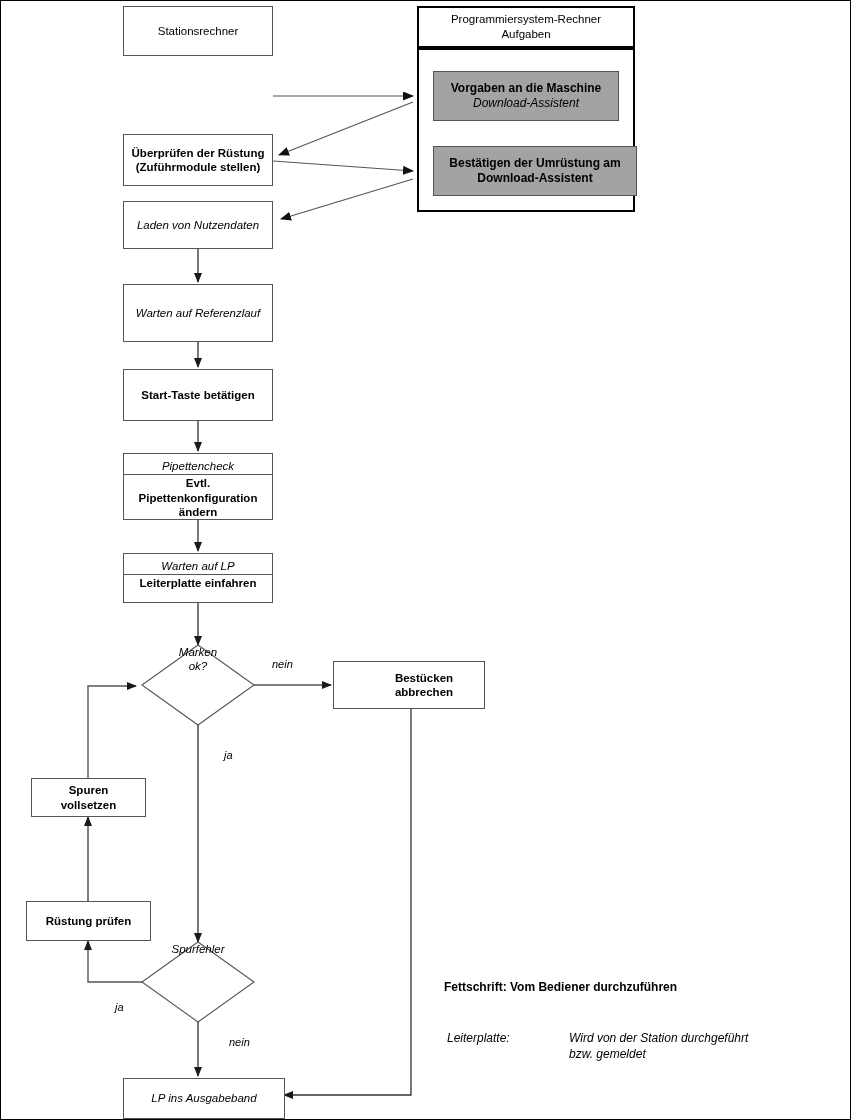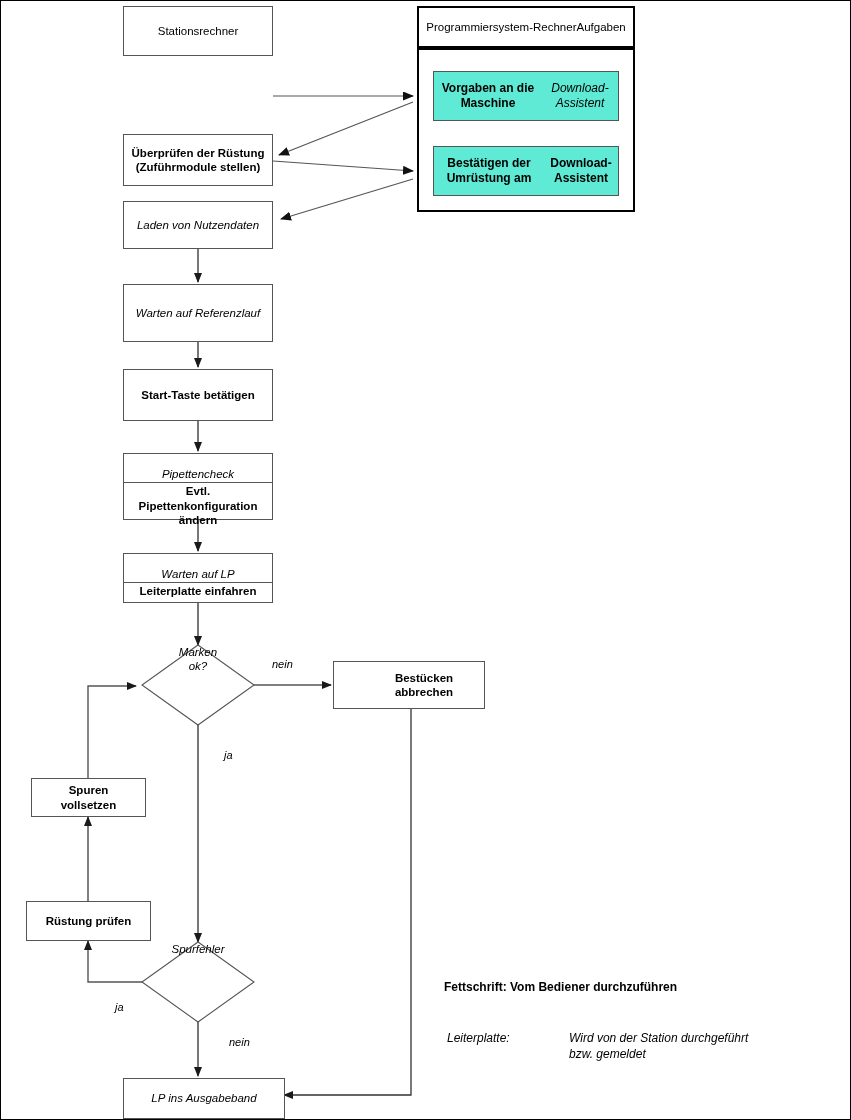"Programmiersystem-Rechner" .container-header { flex-direction: row -> column }
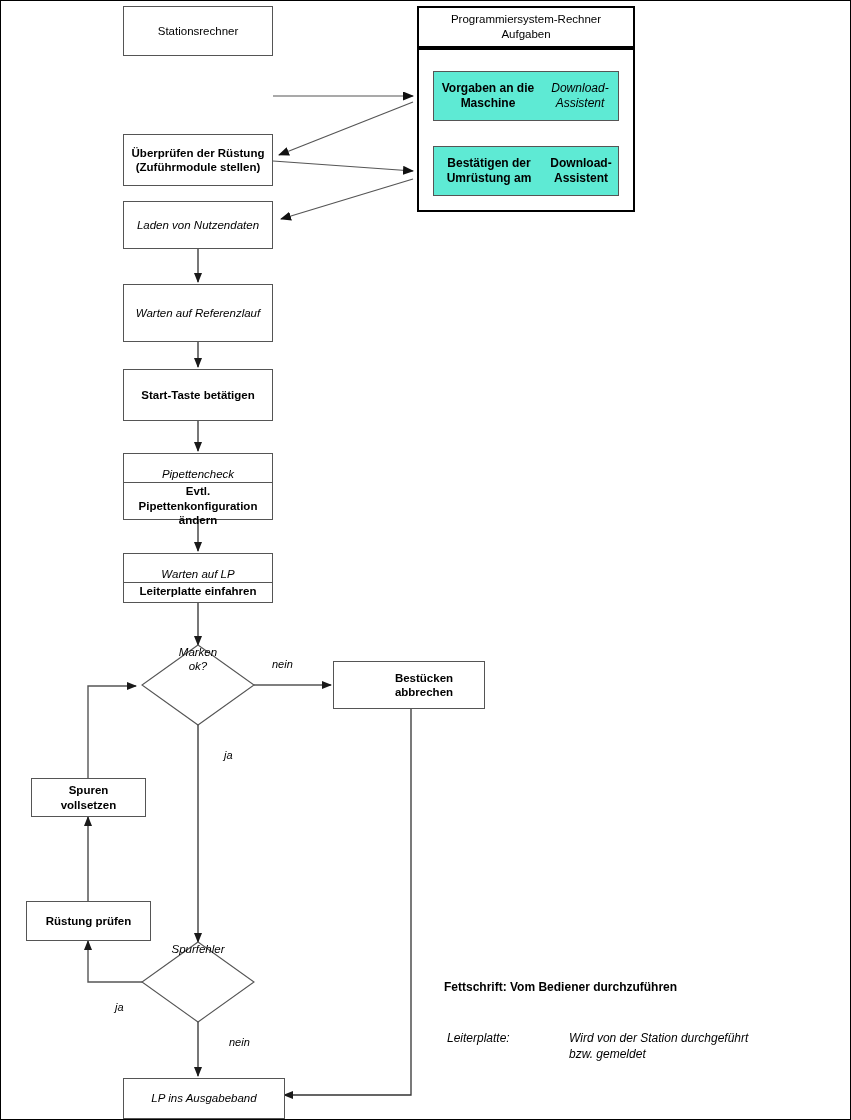"Vorgaben an die Maschine" .inner-node { background: #5eead4 -> #a3a3a3; flex-direction: row -> column }
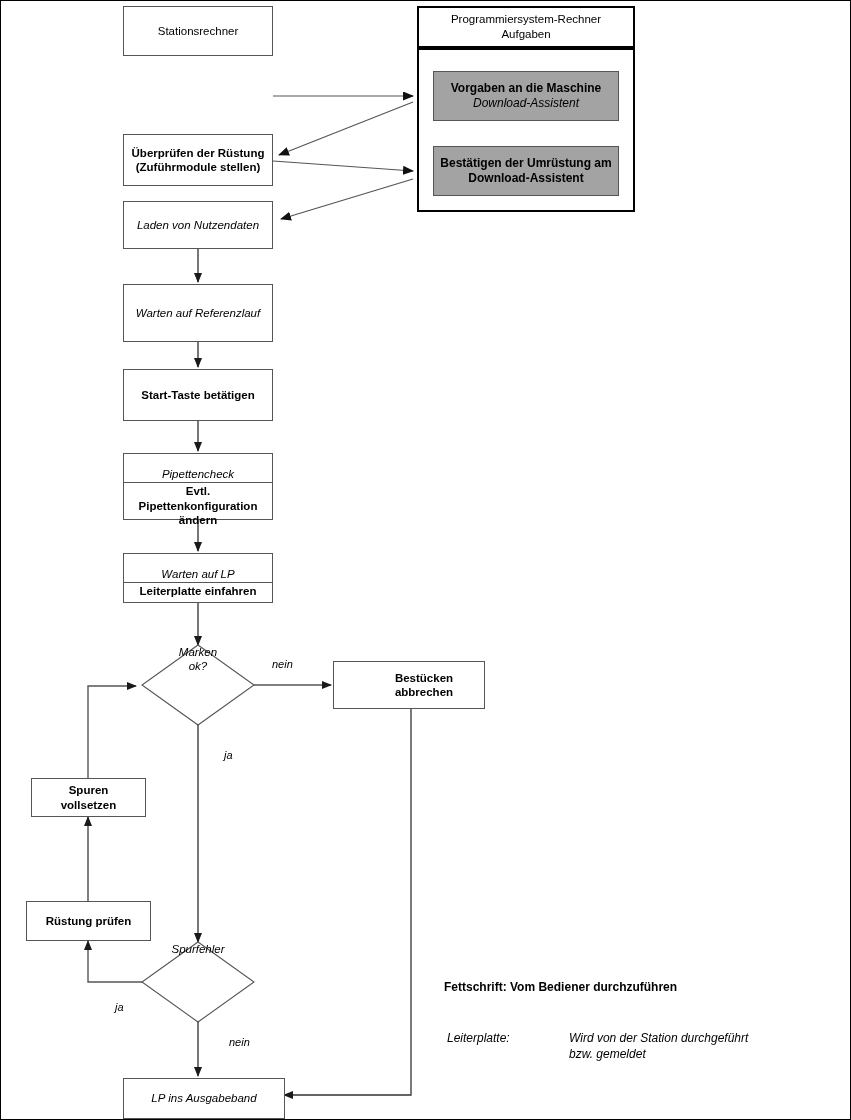"Bestätigen der Umrüstung am" div.inner-node { width: 186px -> 204px }
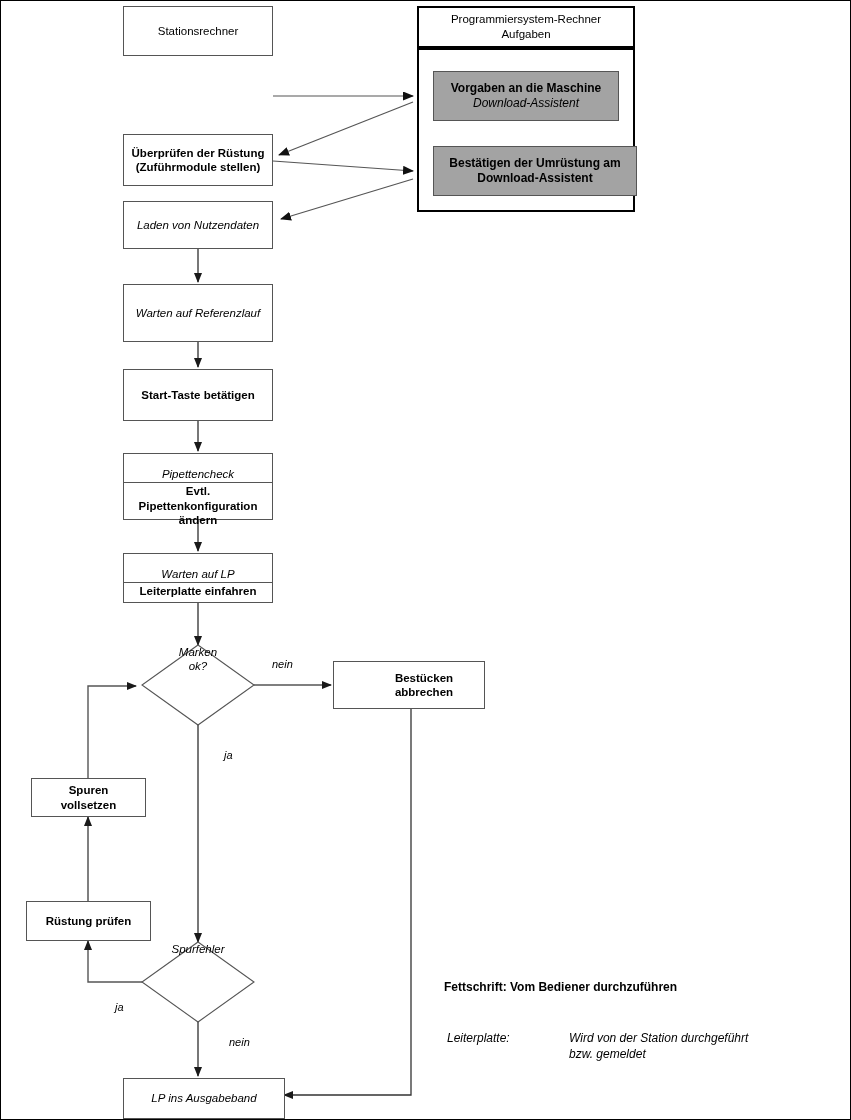"Pipettencheck" .node.split { padding-top: 12px -> 4px }
